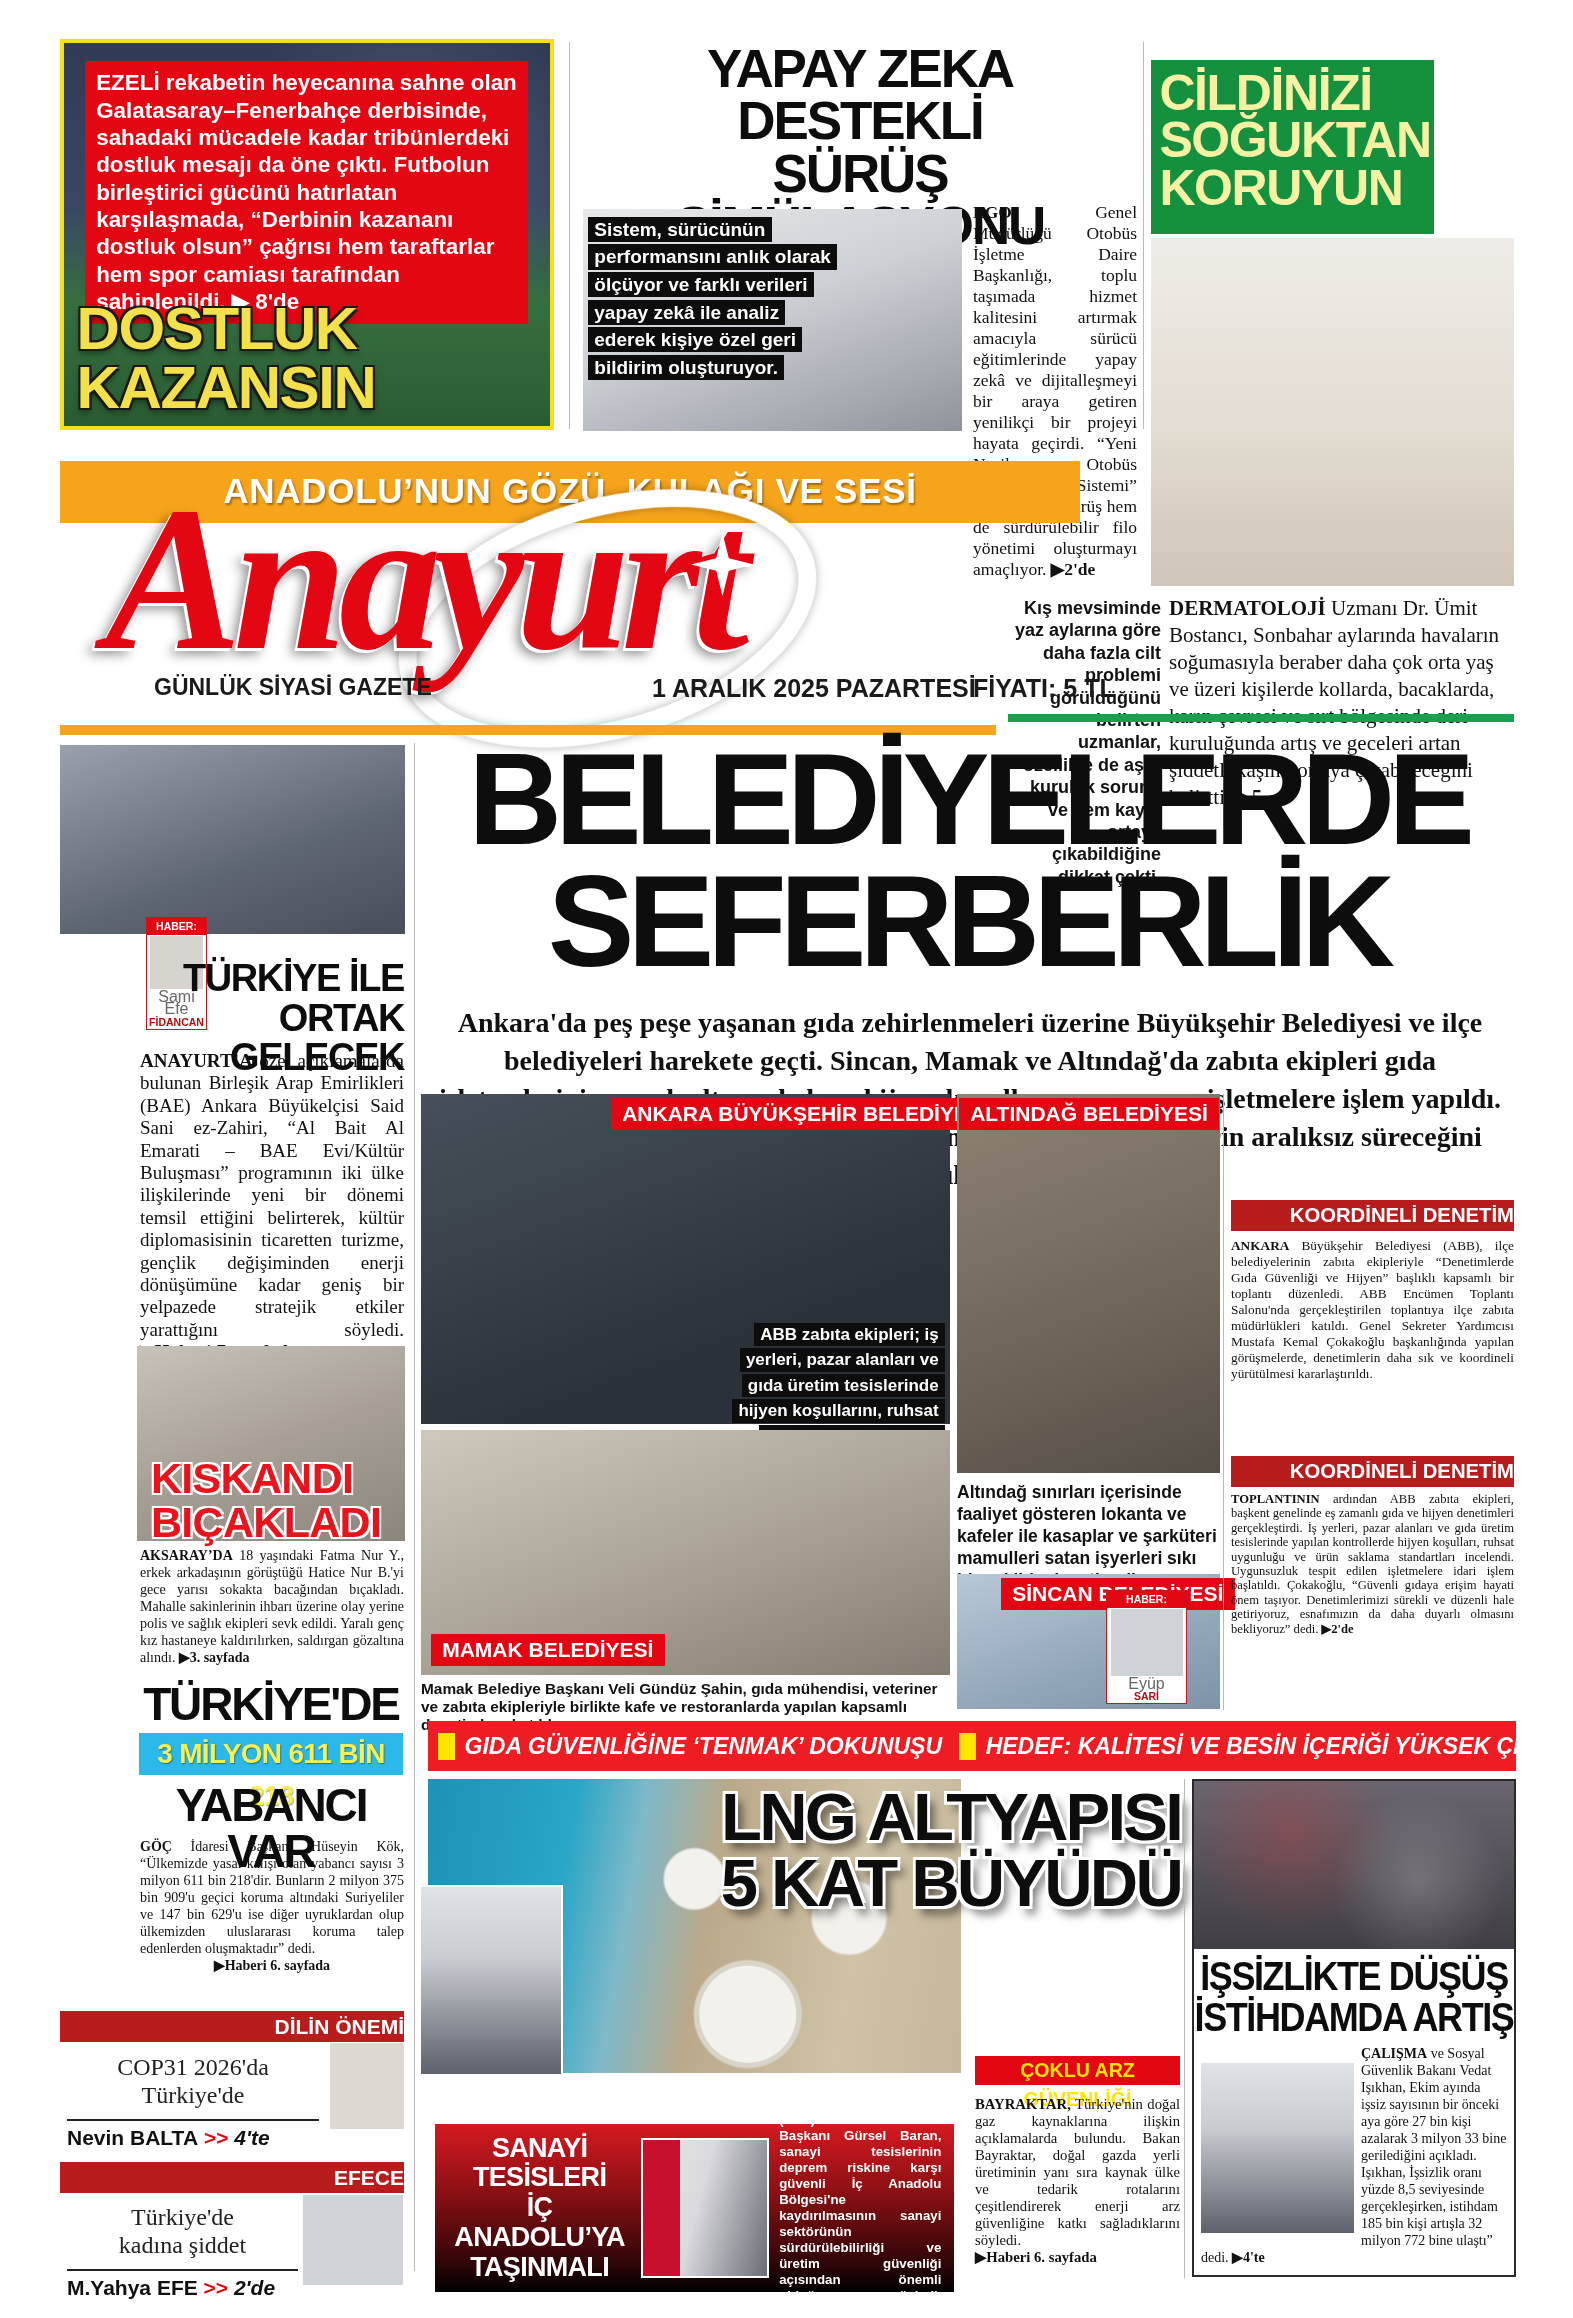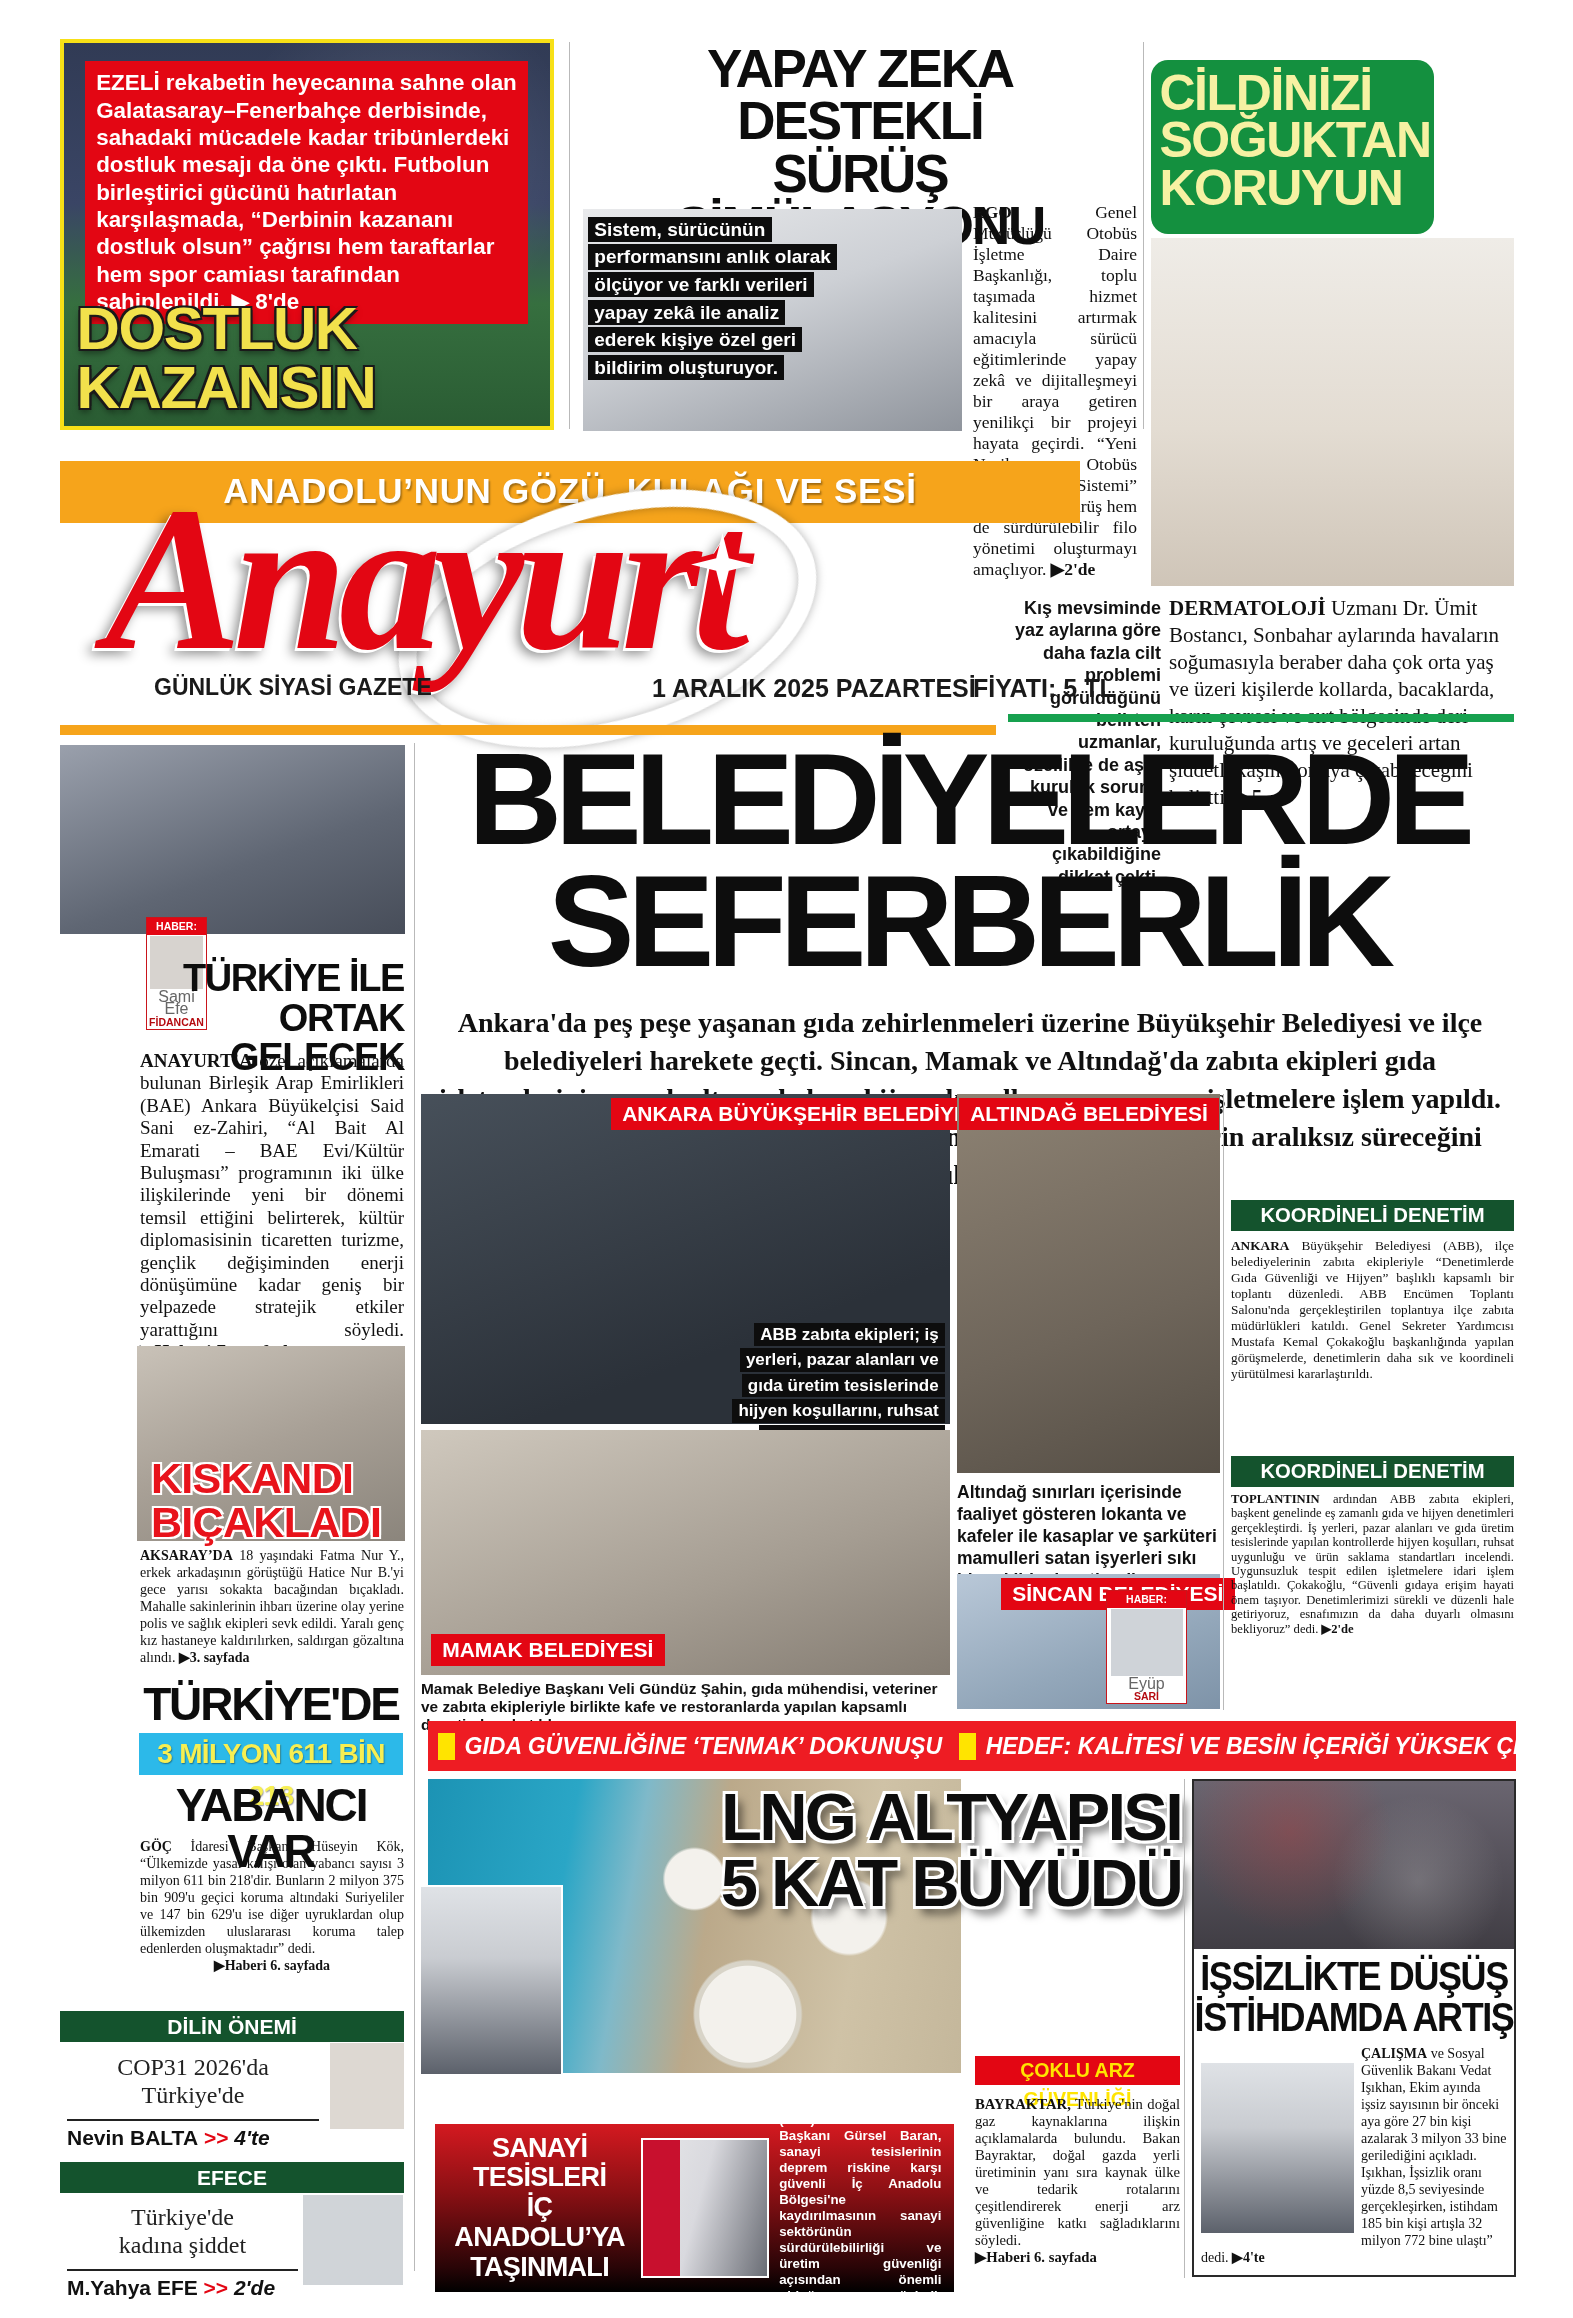"CİLDİNİZİ" div.abs { border-radius: 17px -> none }
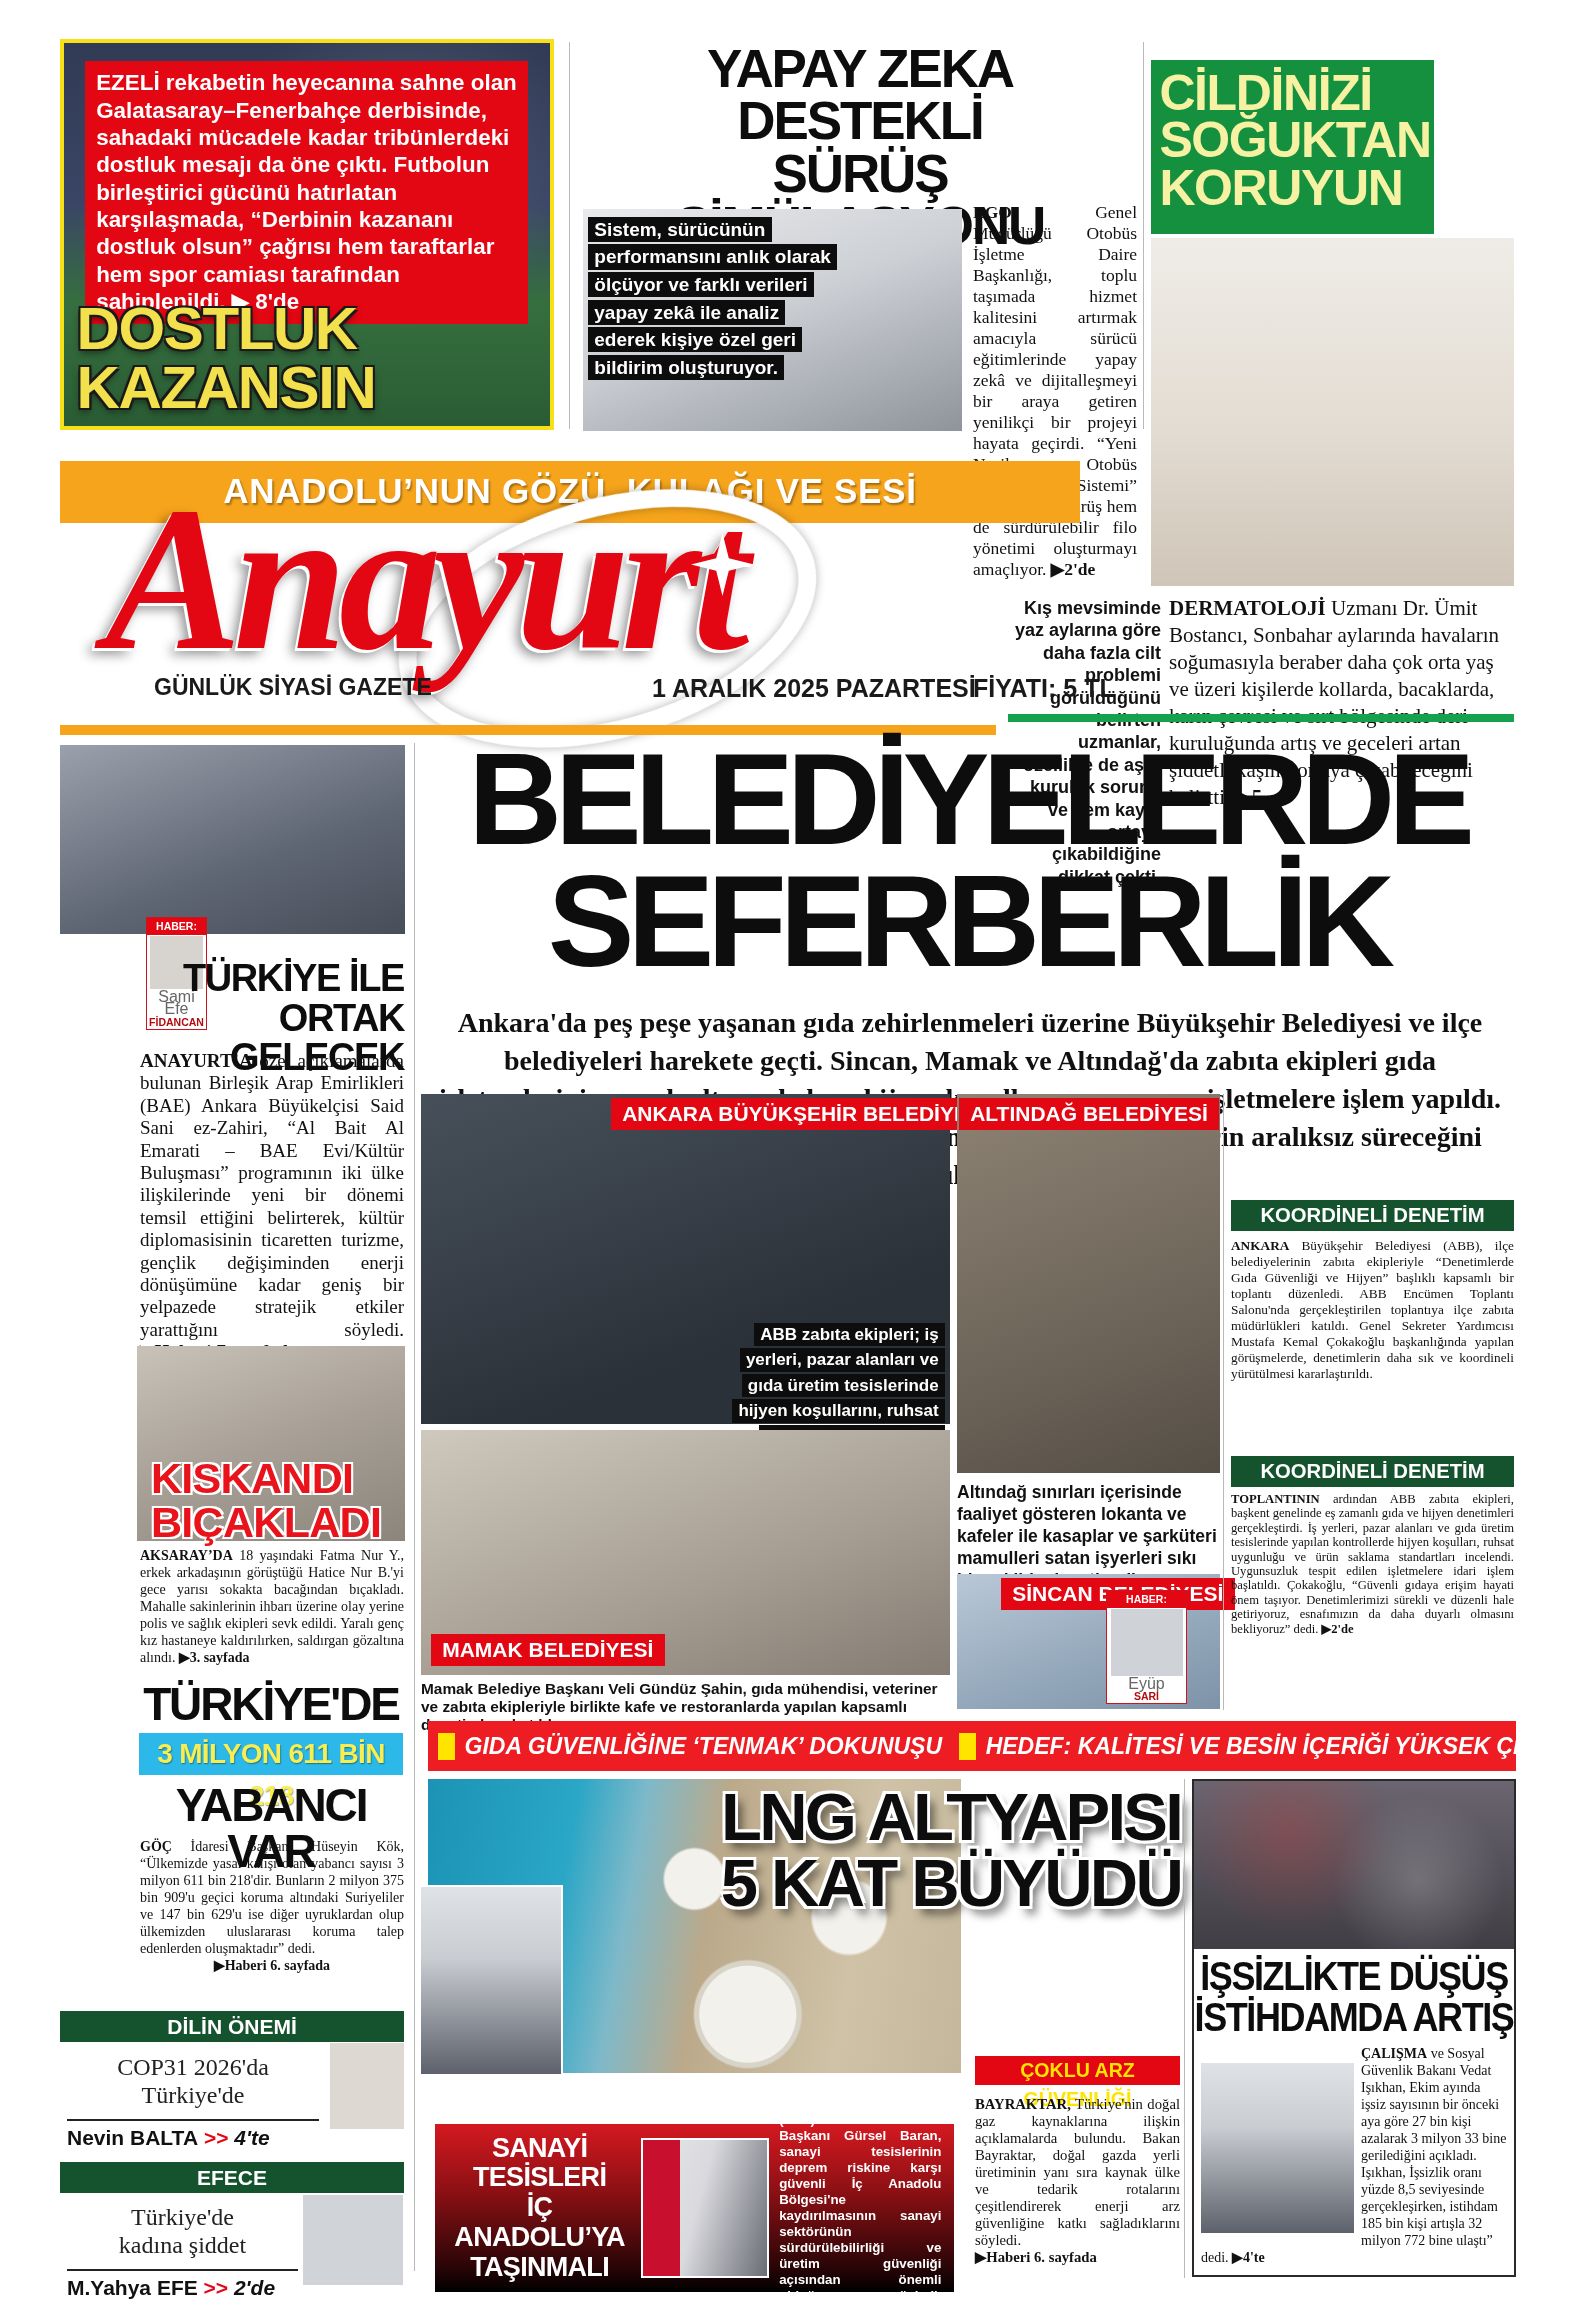"KOORDİNELİ DENETİM" .redbar { background: #14532d -> #b91c1c; text-align: center -> right }
